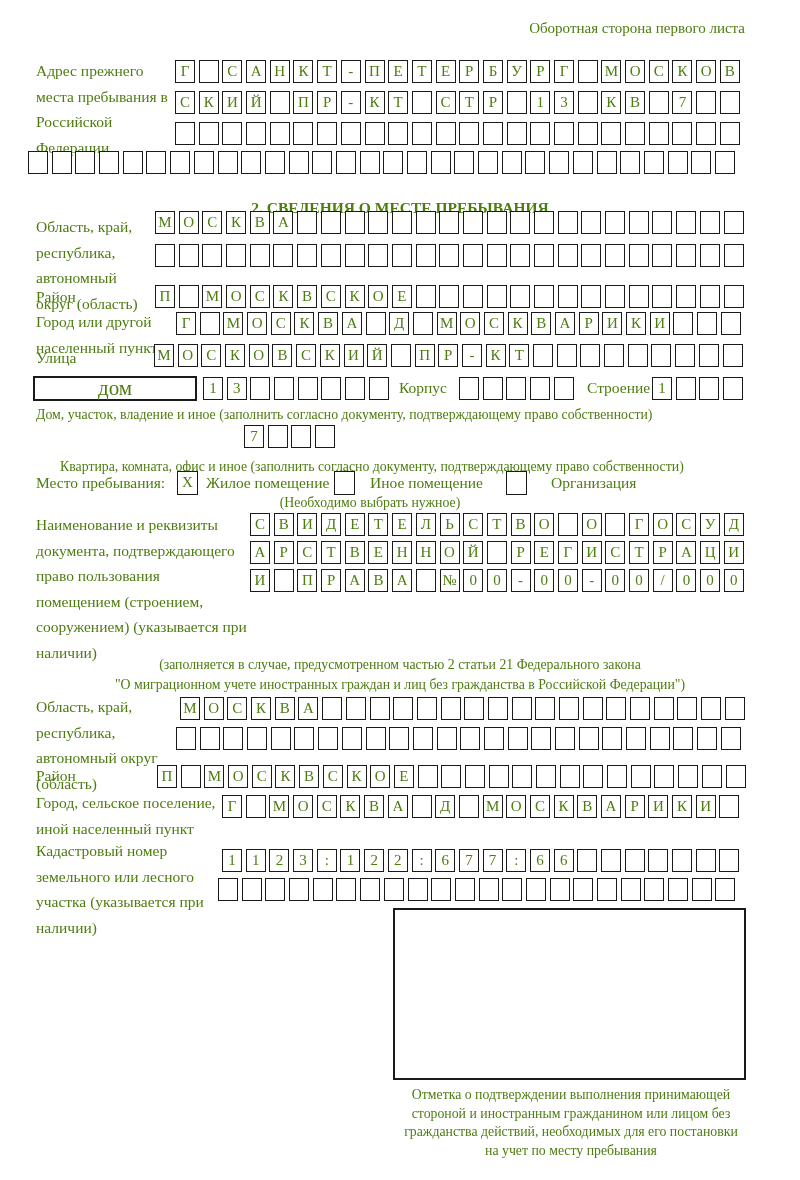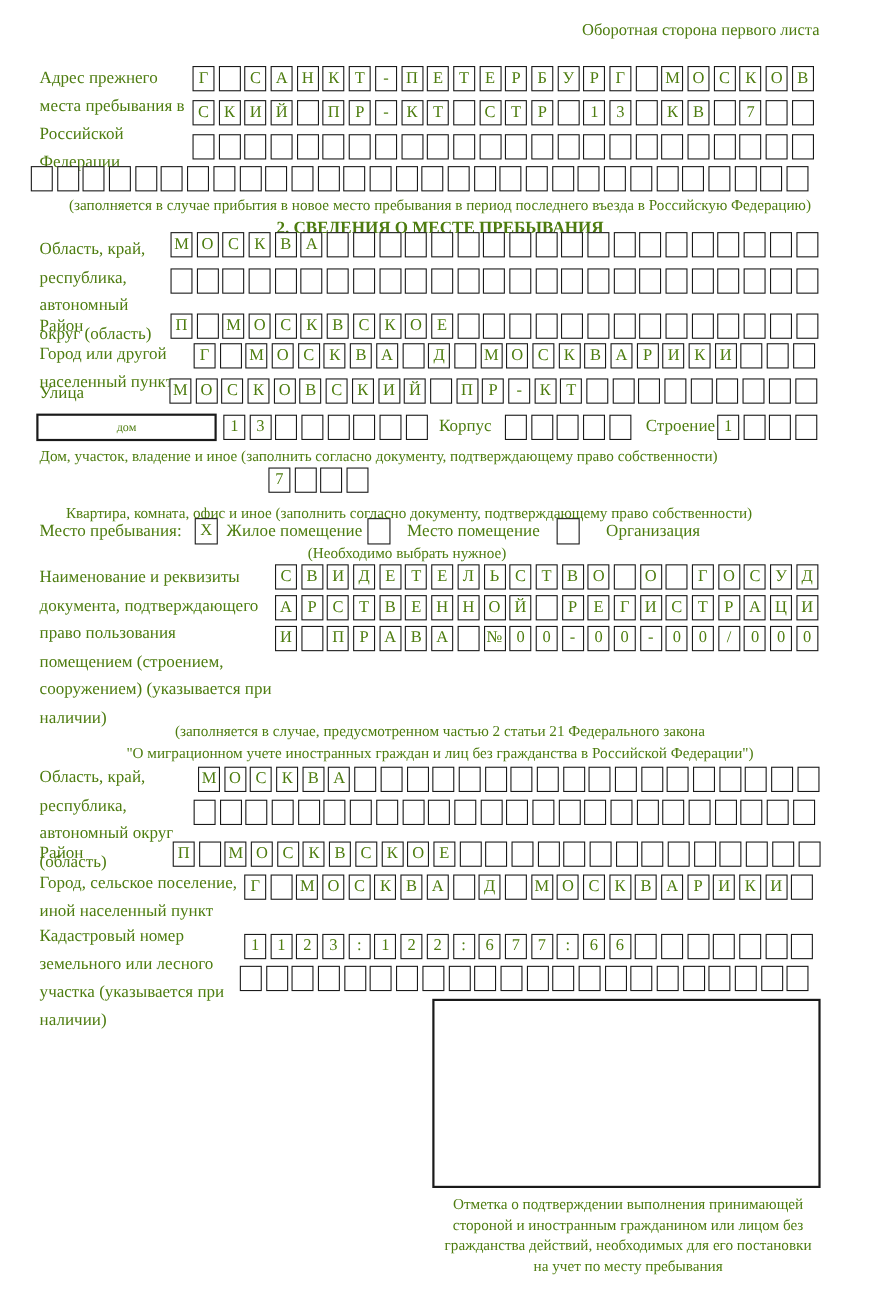"(заполняется в случае прибытия в" div.abs { html: <div>(заполняется в случае прибытия в новое место пребывания в период последнего въезда в Российскую Федерацию)</div> -> none }
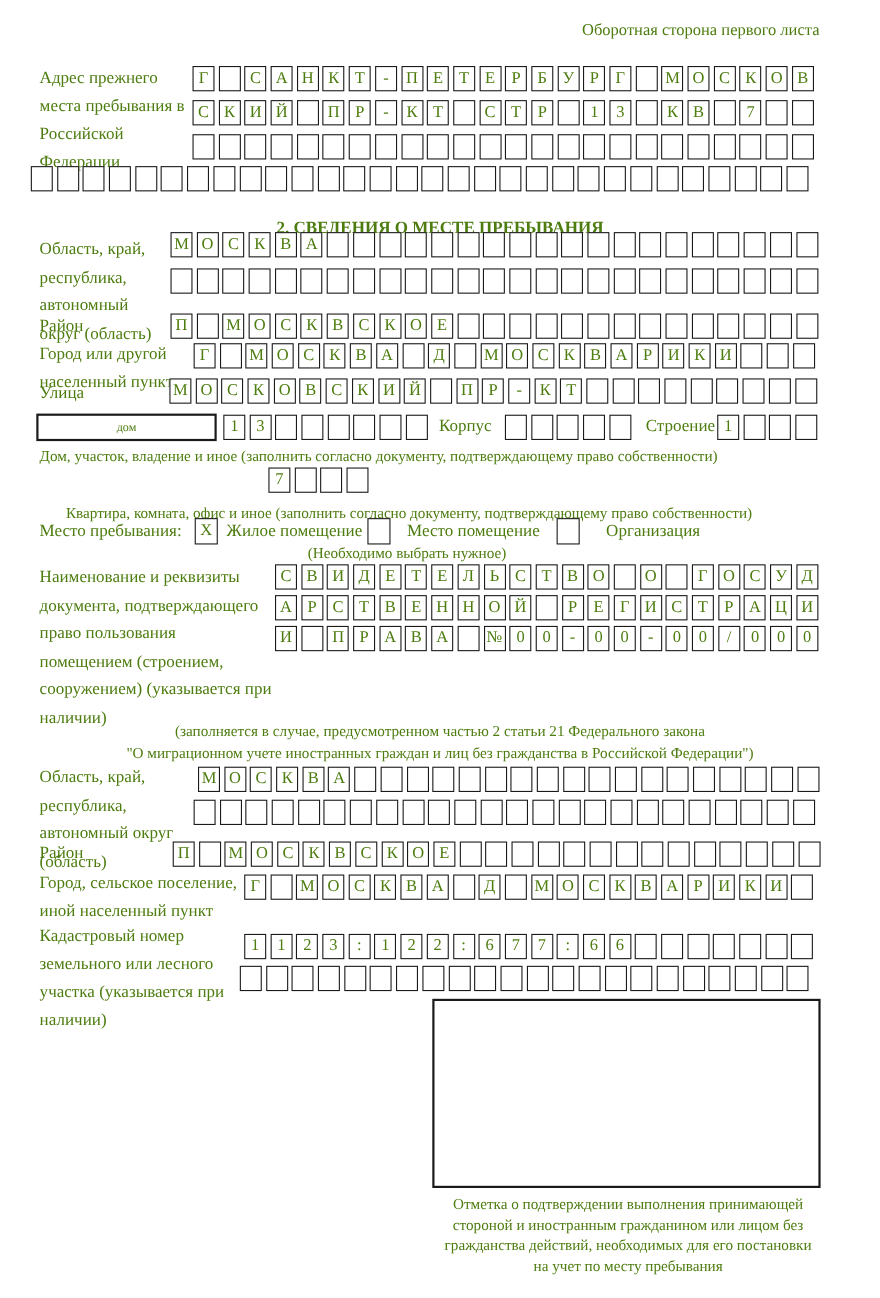"дом" .prebox { font-size: 11px -> 21px }
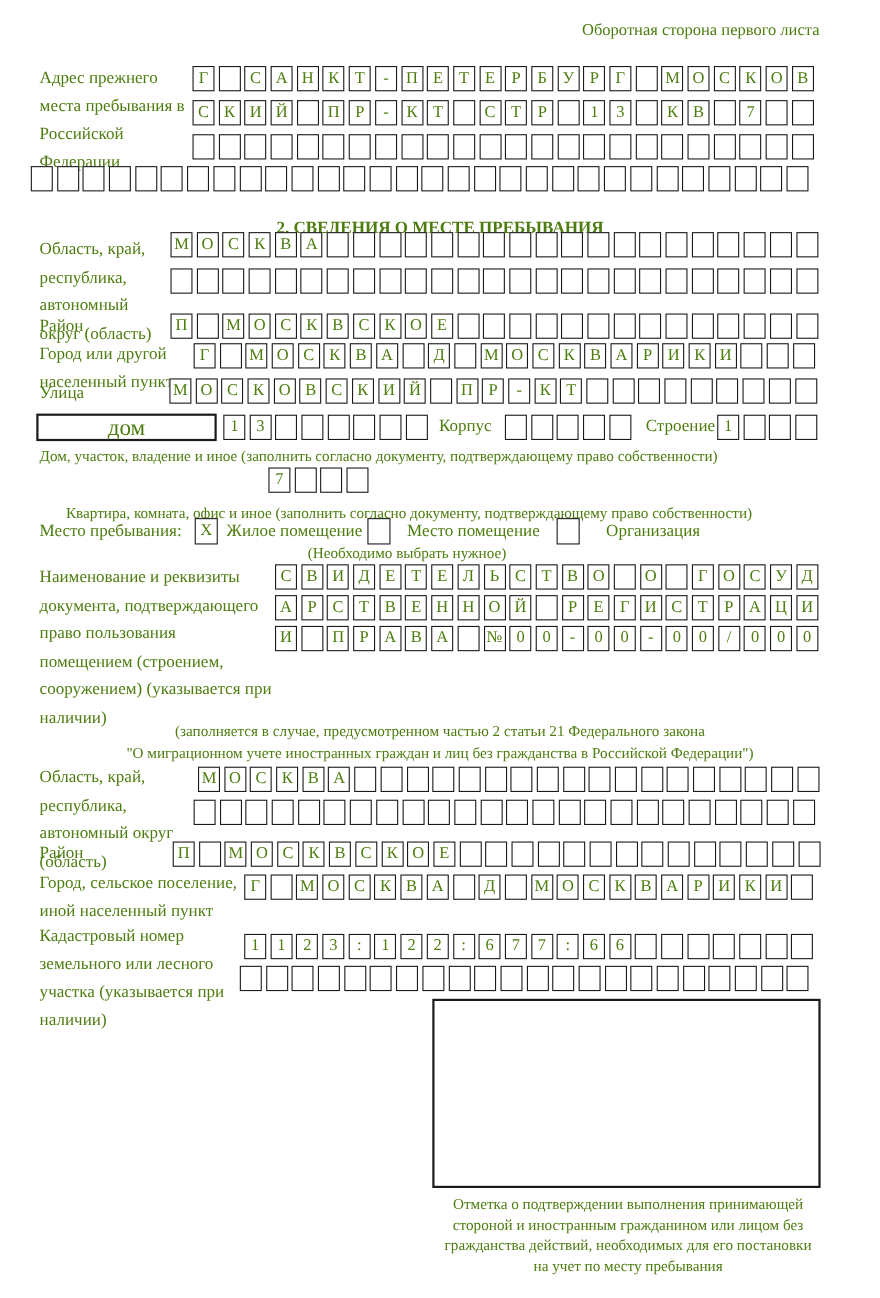"Место помещение" div.abs { text: Место -> Иное }
